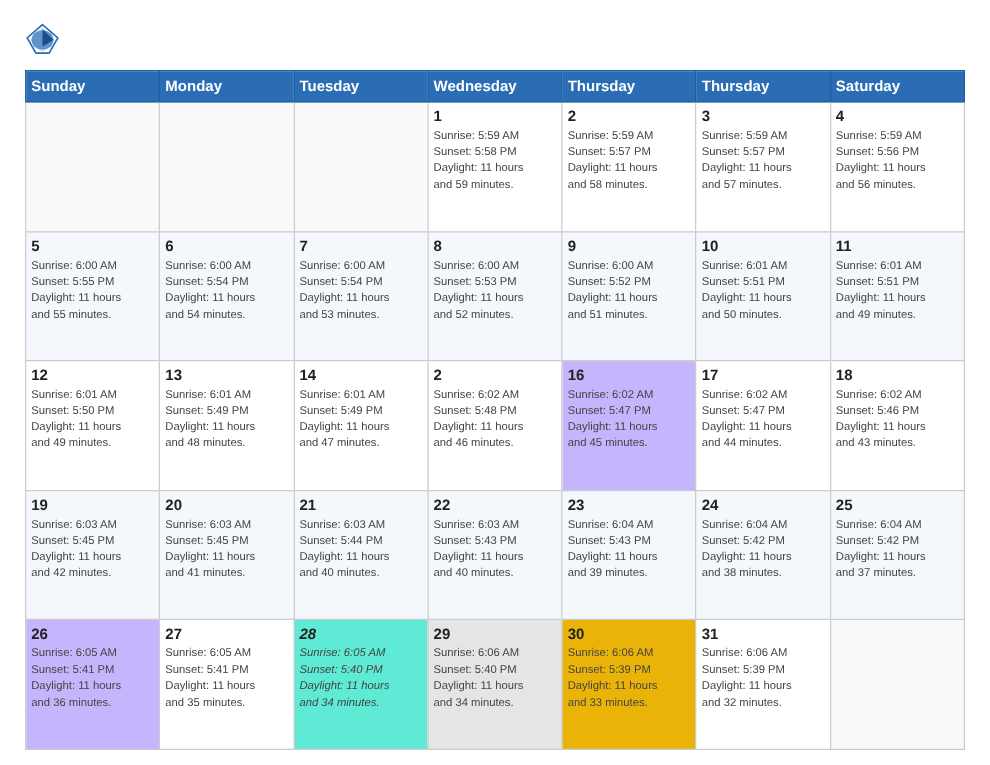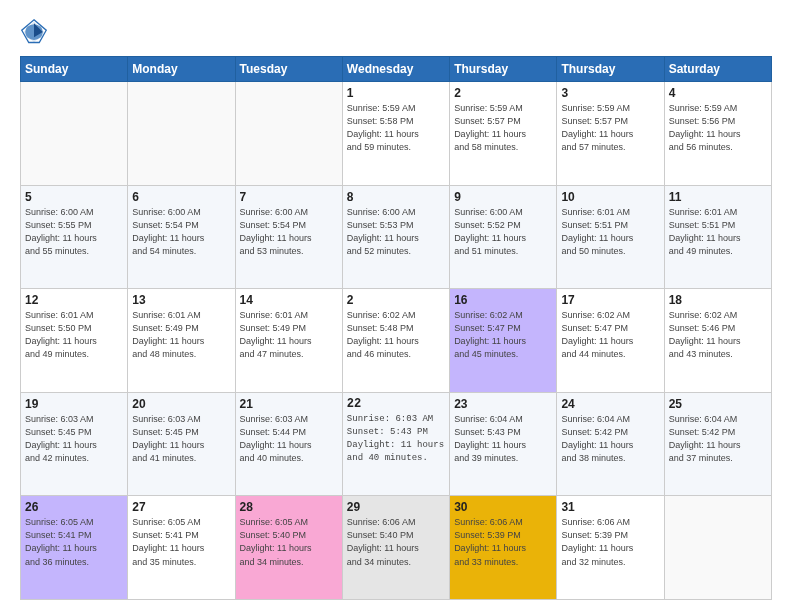"22" td { font-family: Liberation Mono, monospace -> none }
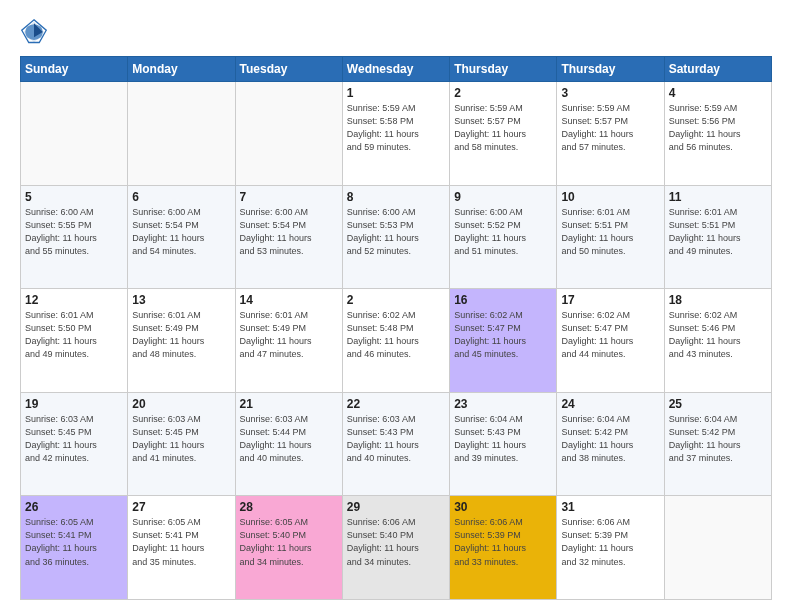"28" td { background: #f9a8d4 -> #5eead4; font-style: none -> italic }
